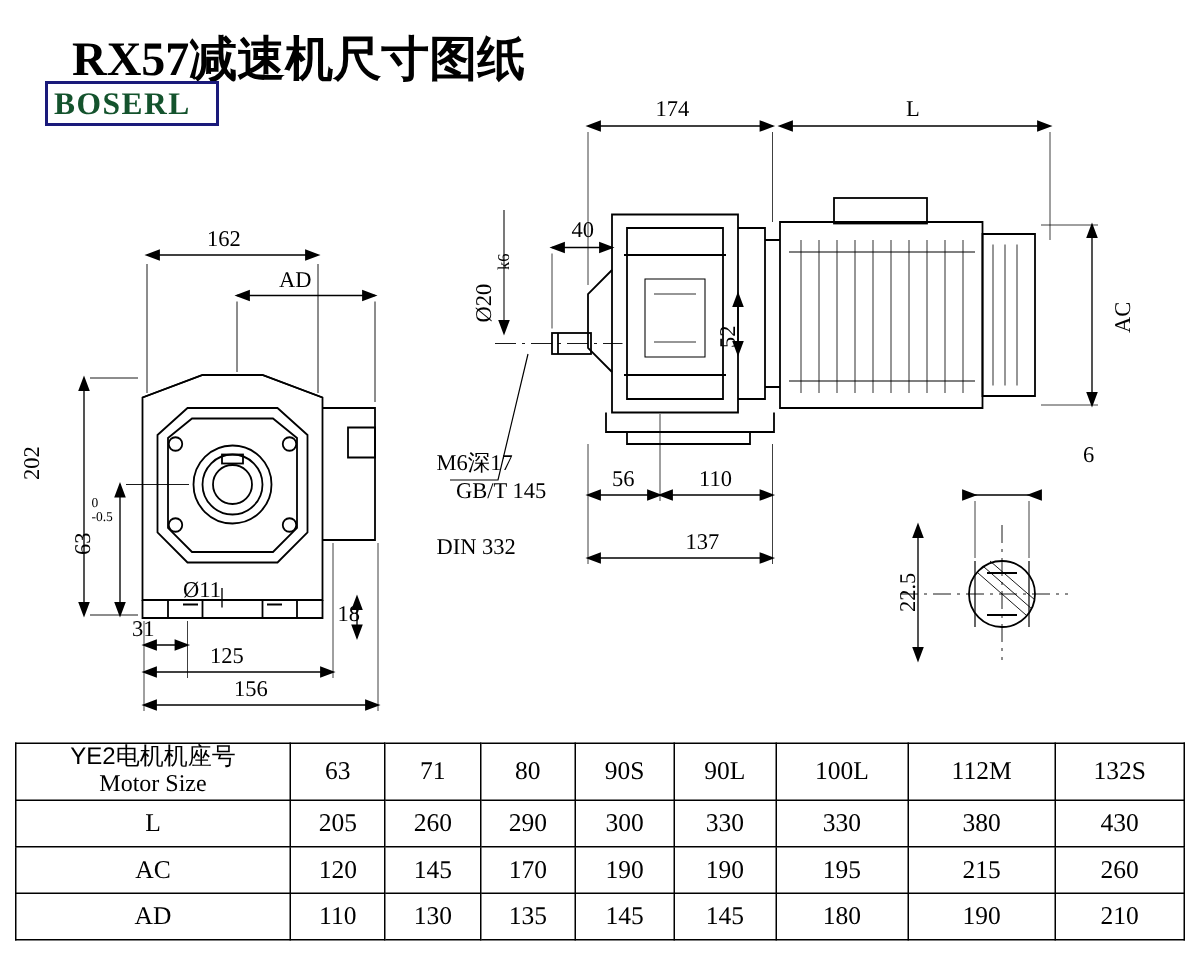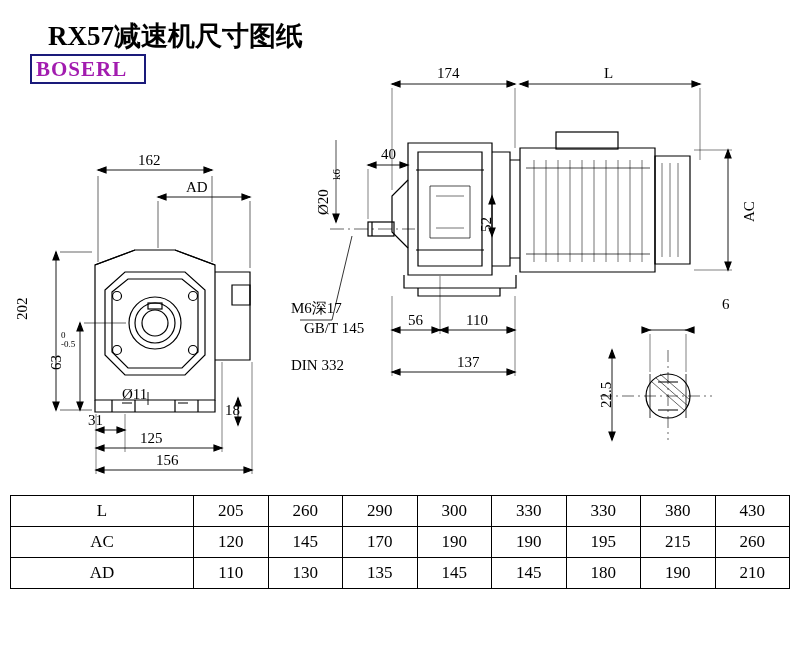"RX57减速机尺寸图纸" #title { font-size: 27px -> 32px }
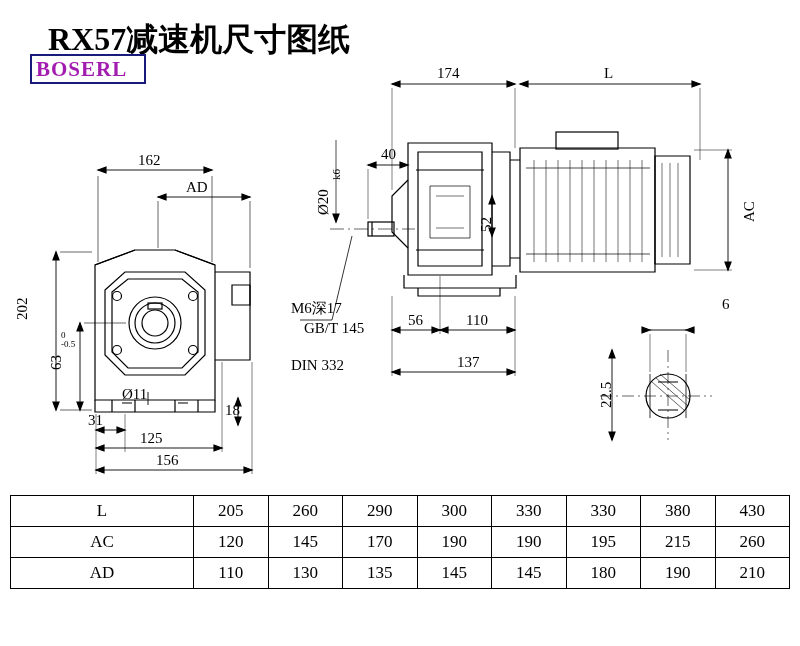"BOSERL" #logo-text { color: #a21caf -> #14532d }
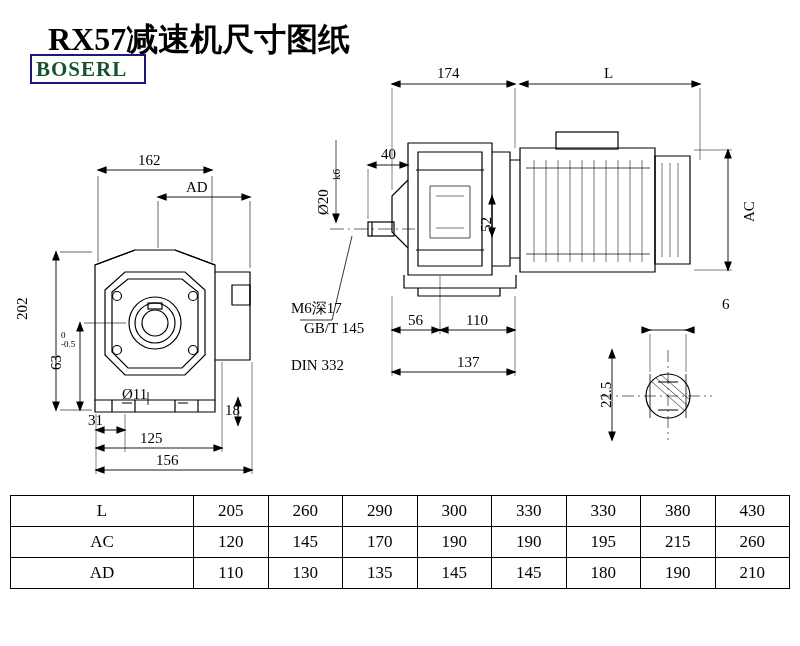"YE2电机机座号" tr { html: none -> <tr> <td> <div>YE2电机机座号</div> <div>Motor Size</div> </td> <td>63</td> <td>71</td> <td>80</td> <td>90S</td> <td>90L</td> <td>100L</td> <td>112M</td> <td>132S</td> </tr> }
